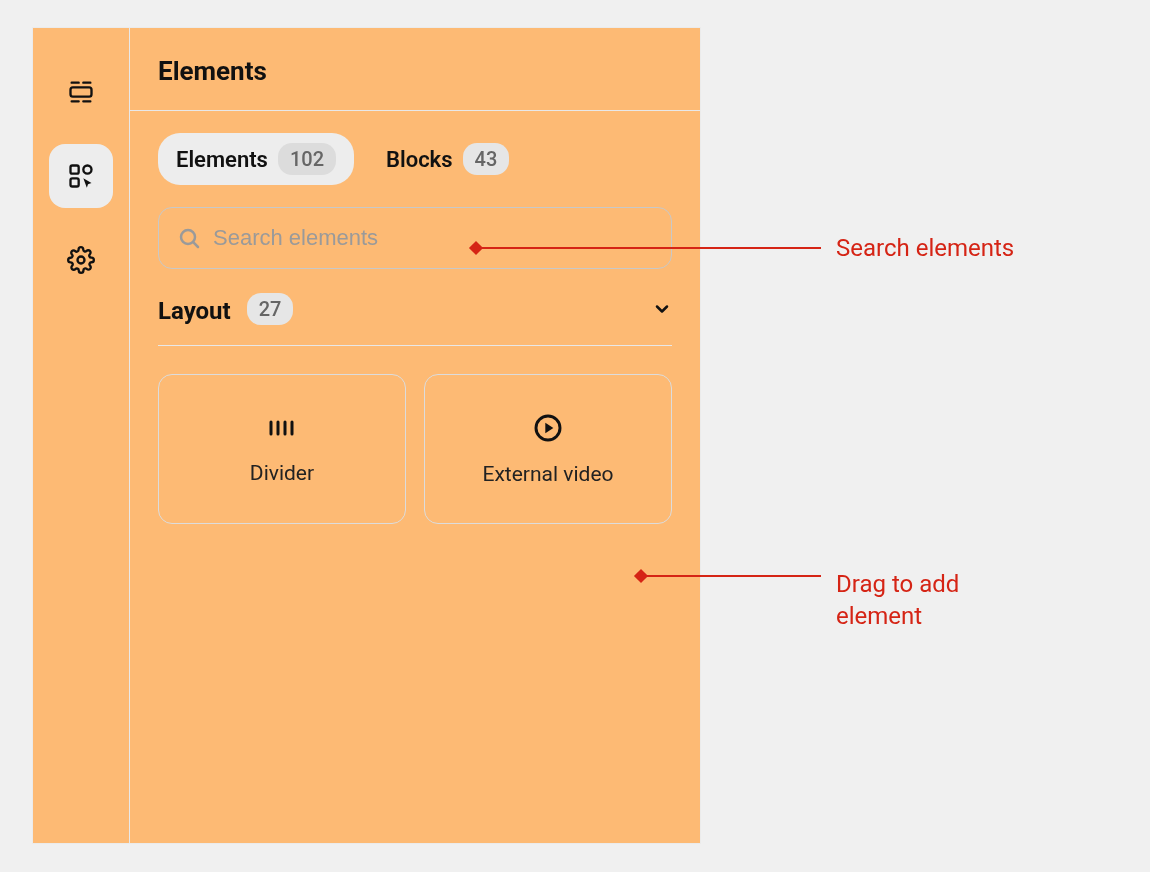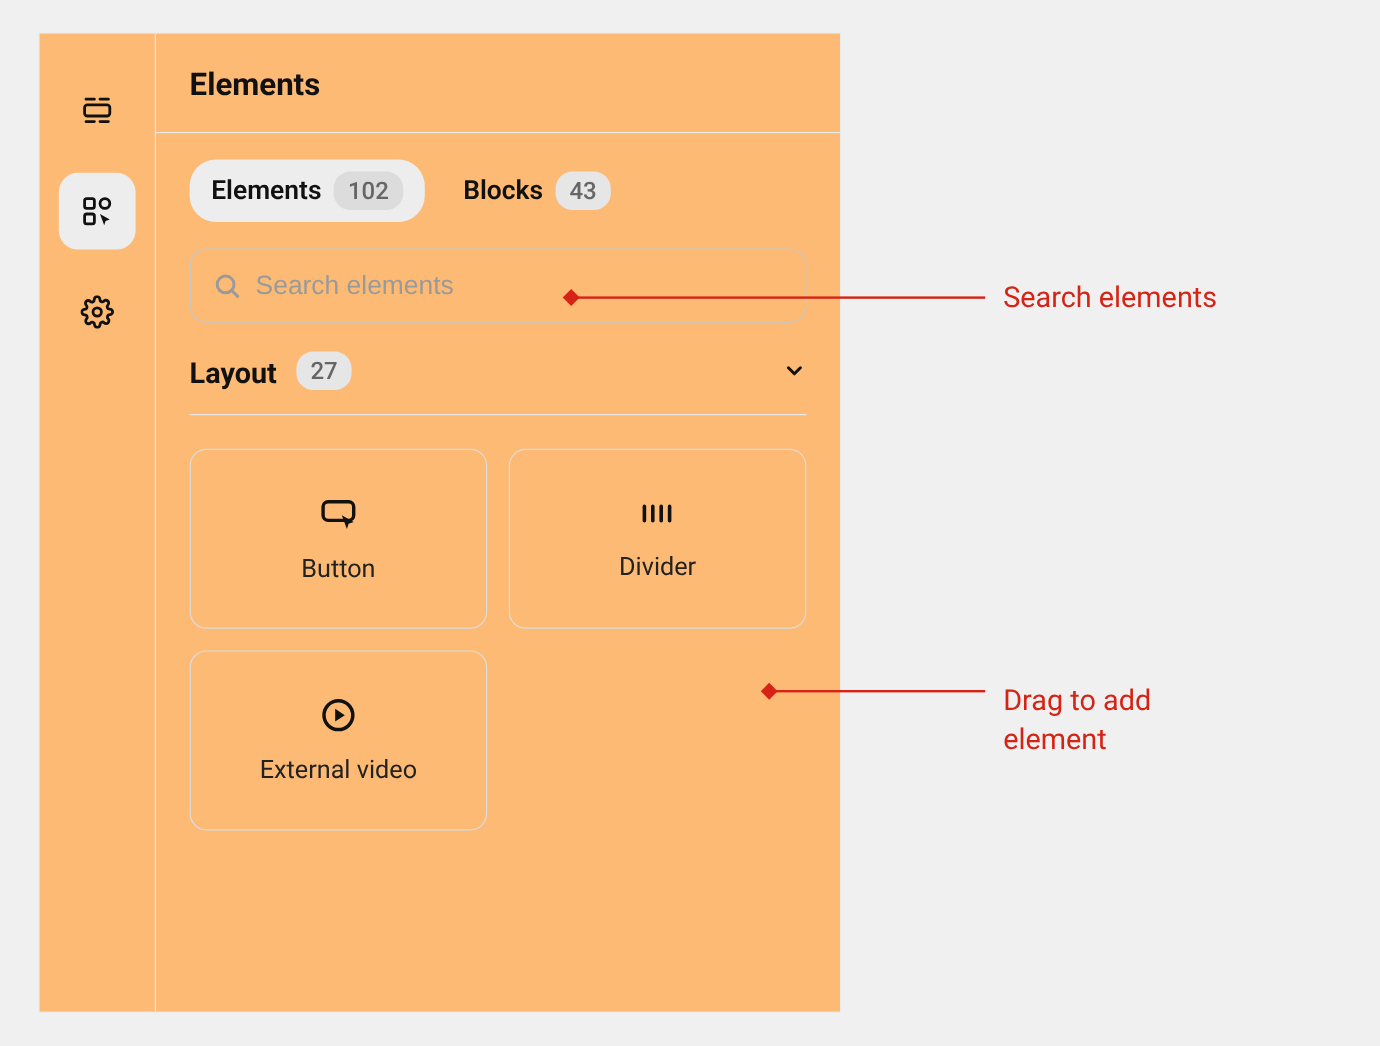"Button" div.element-card { html: <div> <svg> <rect></rect> <path></path> </svg> <span>Button</span> </div> -> none }
